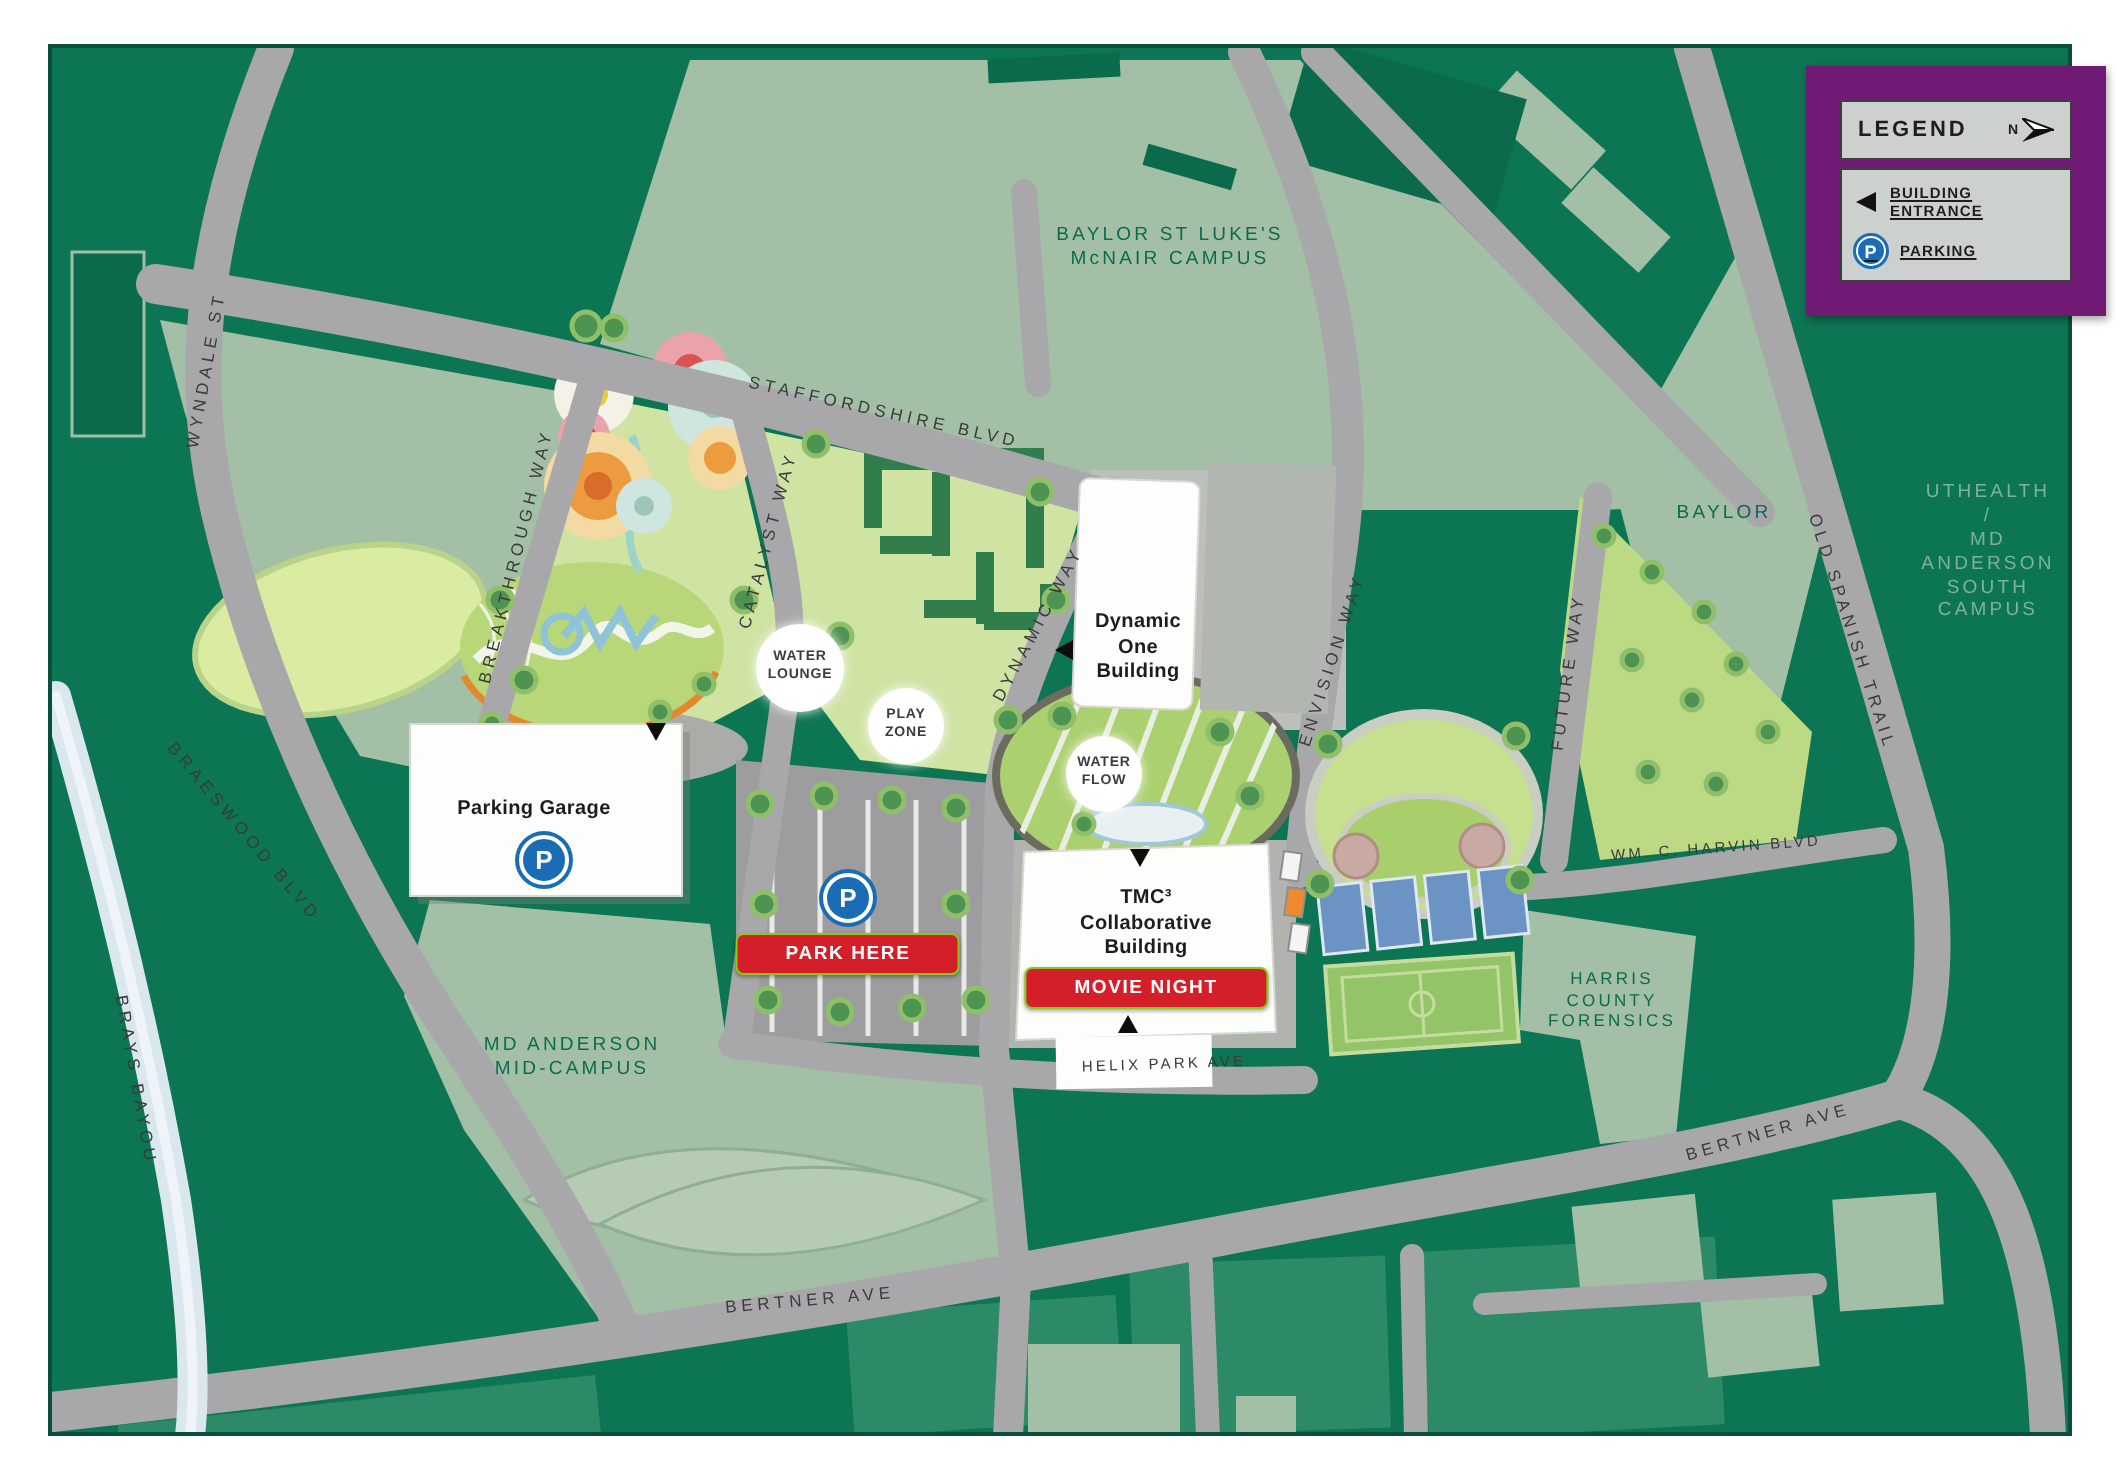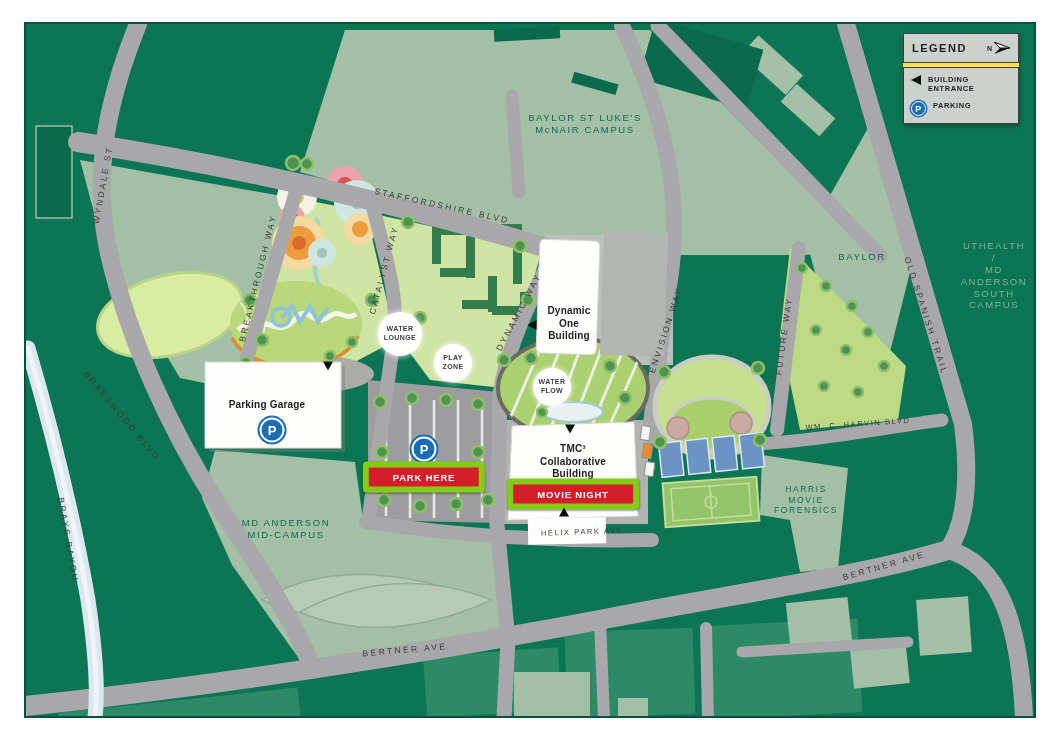"LEGEND" .legend { background: #fde047 -> #701a75; padding: 0 -> 17px }
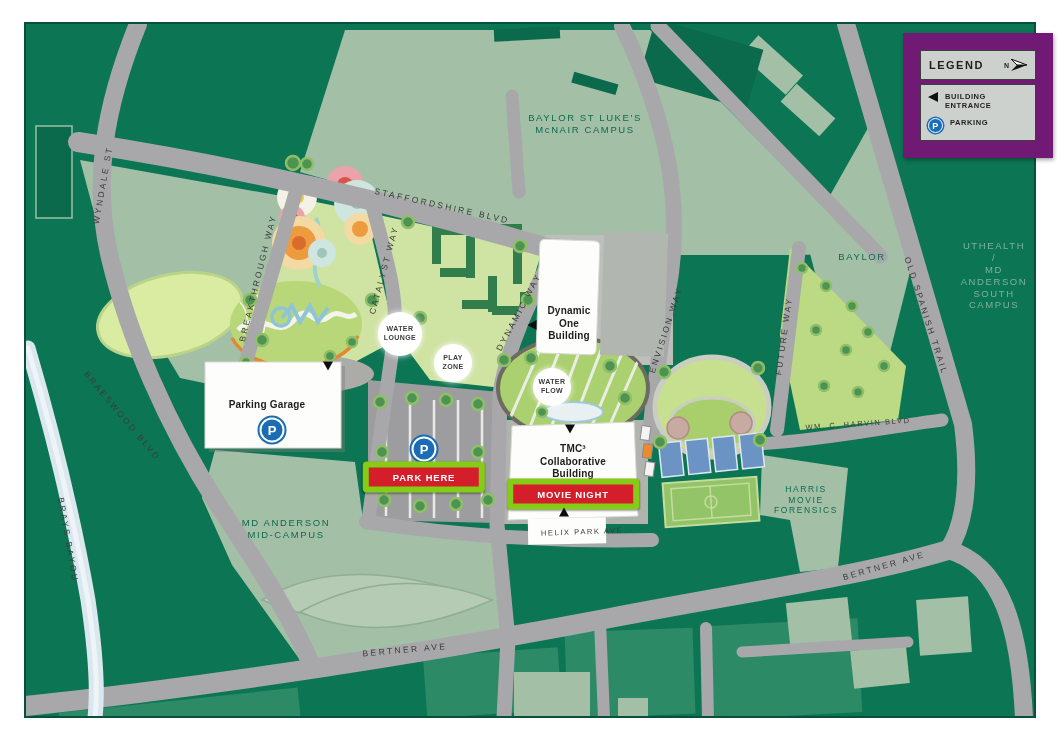"BUILDING ENTRANCE" .legend-row { align-items: flex-start -> center; text-decoration: none -> underline }
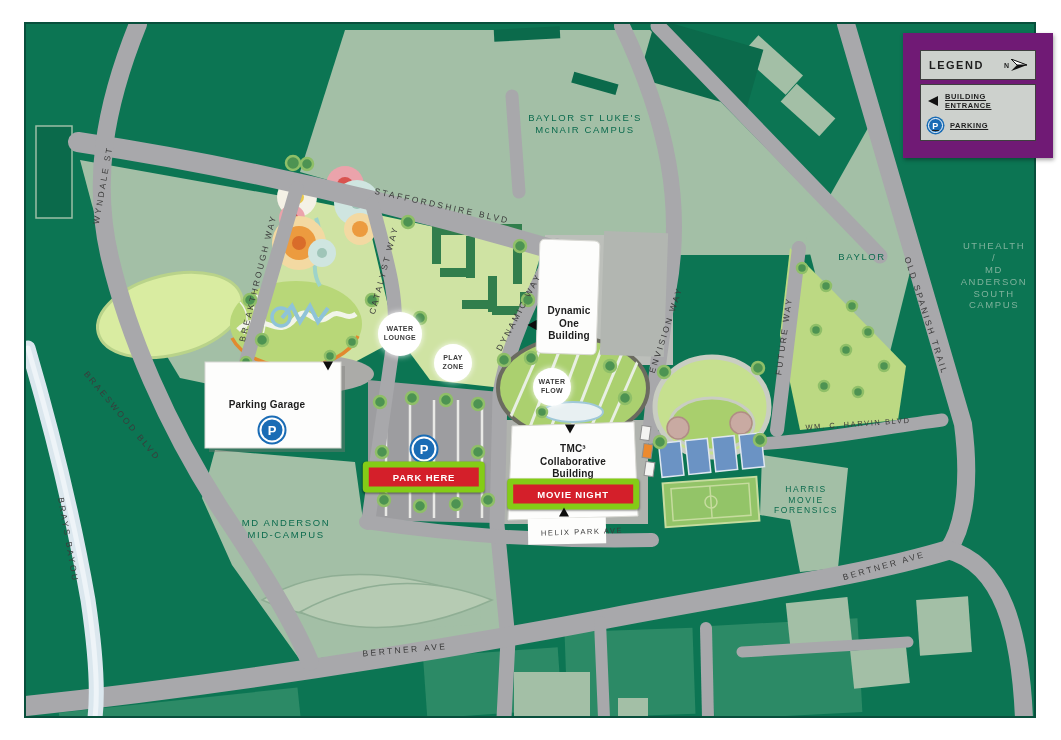"PARK HERE" .badge { border: 6px solid #84cc16 -> 1px solid #84cc16 }
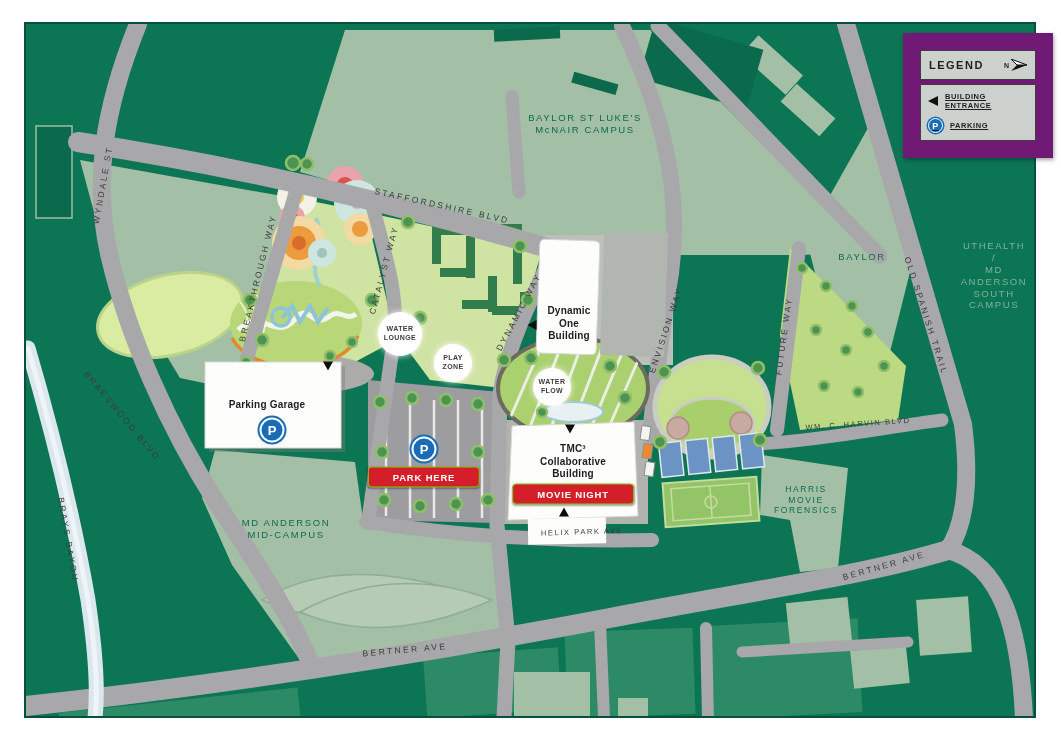"HARRIS" div.lbl { text: MOVIE -> COUNTY }
